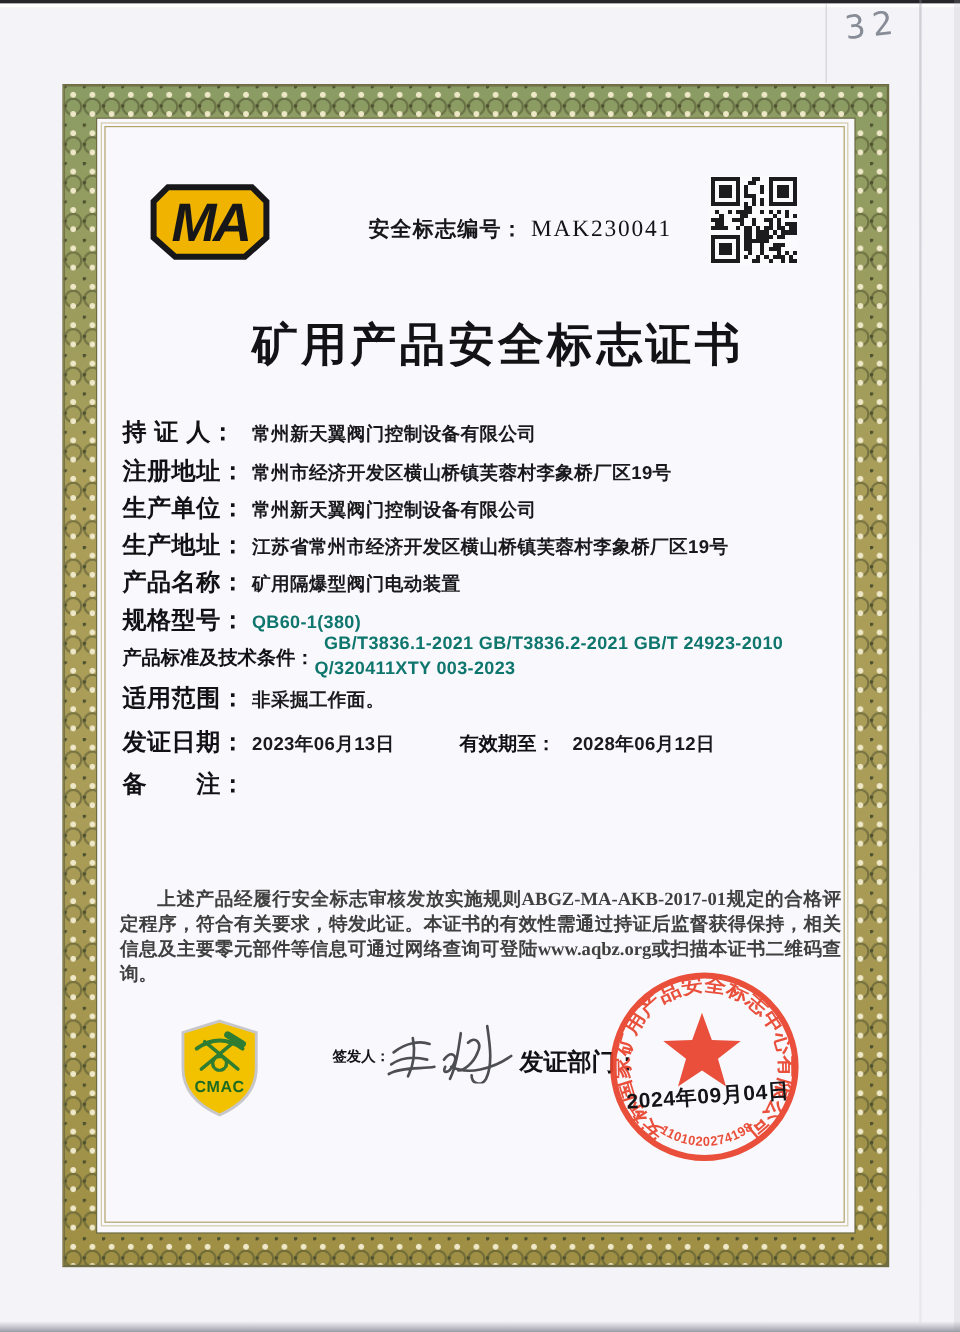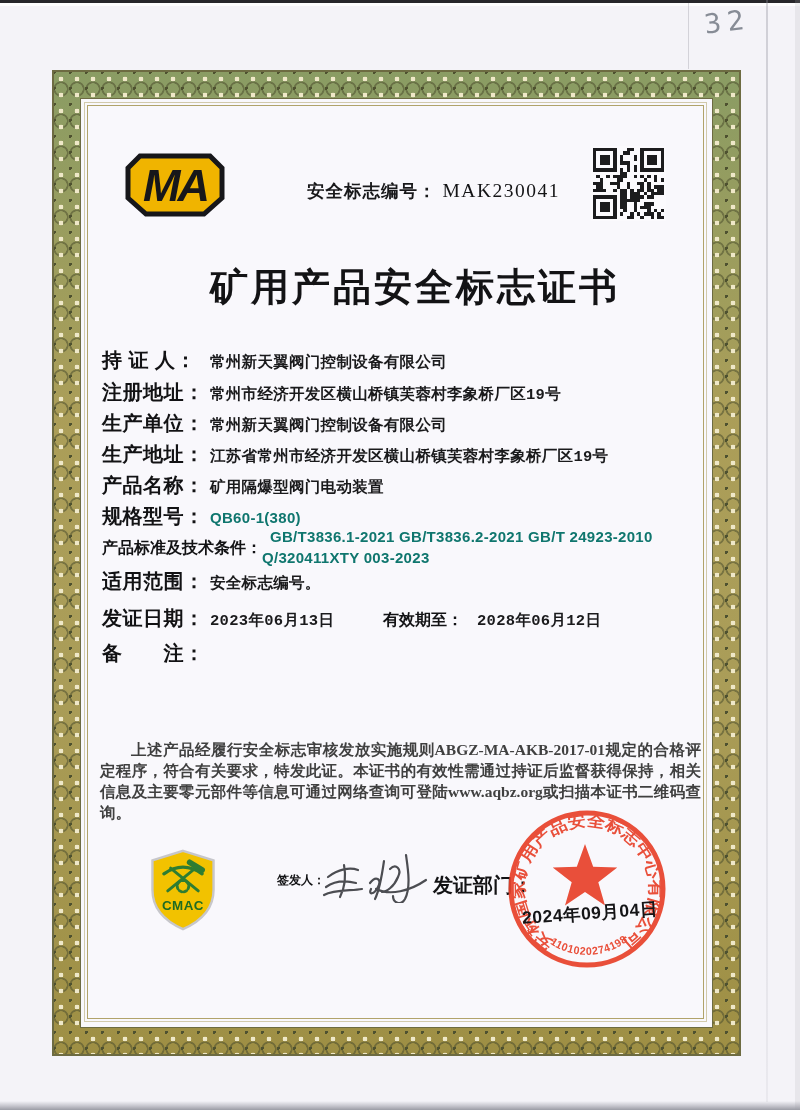"常州新天翼阀门控制设备有限公司" .val { font-family: Liberation Mono, monospace -> Liberation Sans, sans-serif }
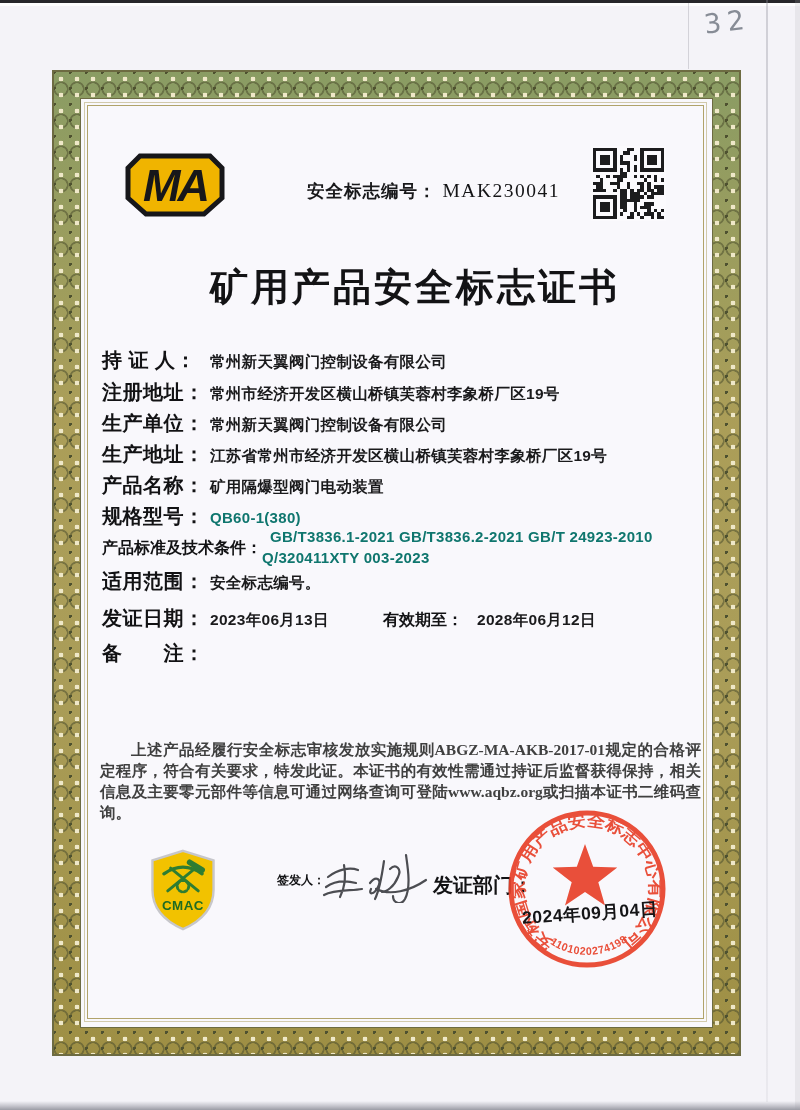"安全标志编号。" span.val { text: 安全标志编号 -> 非采掘工作面 }
